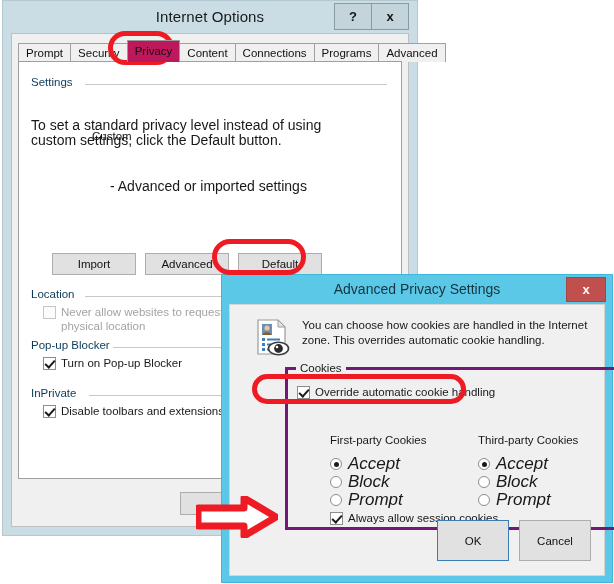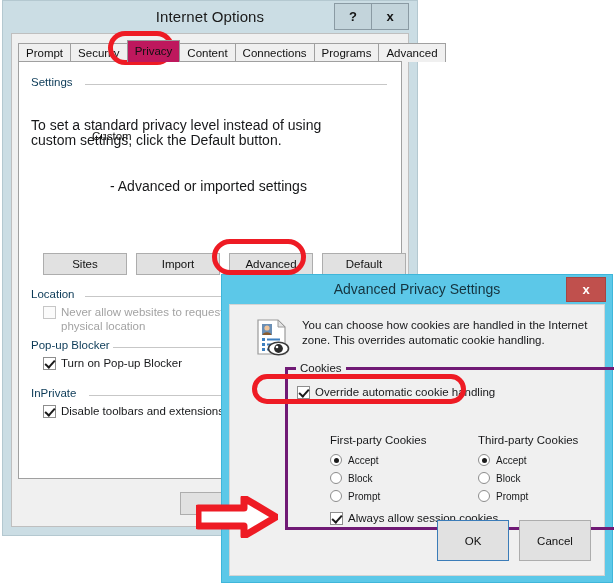"Sites" div.wbtn { html: <div>Sites</div> -> none }
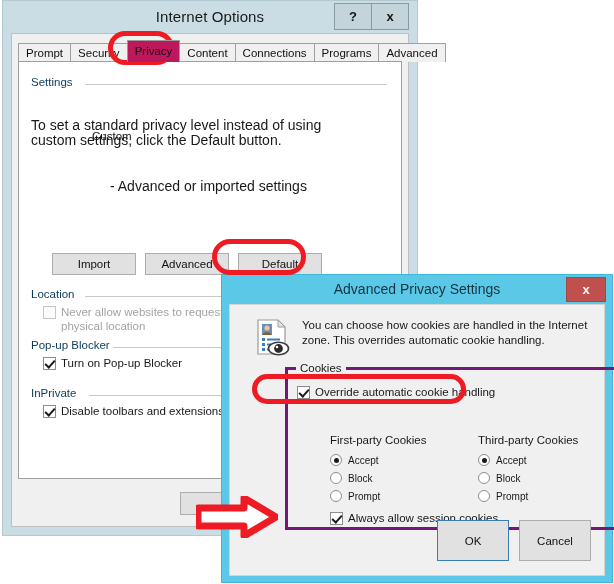"Accept" .rdlabel { font-size: 10px -> 17px; font-style: none -> italic }
